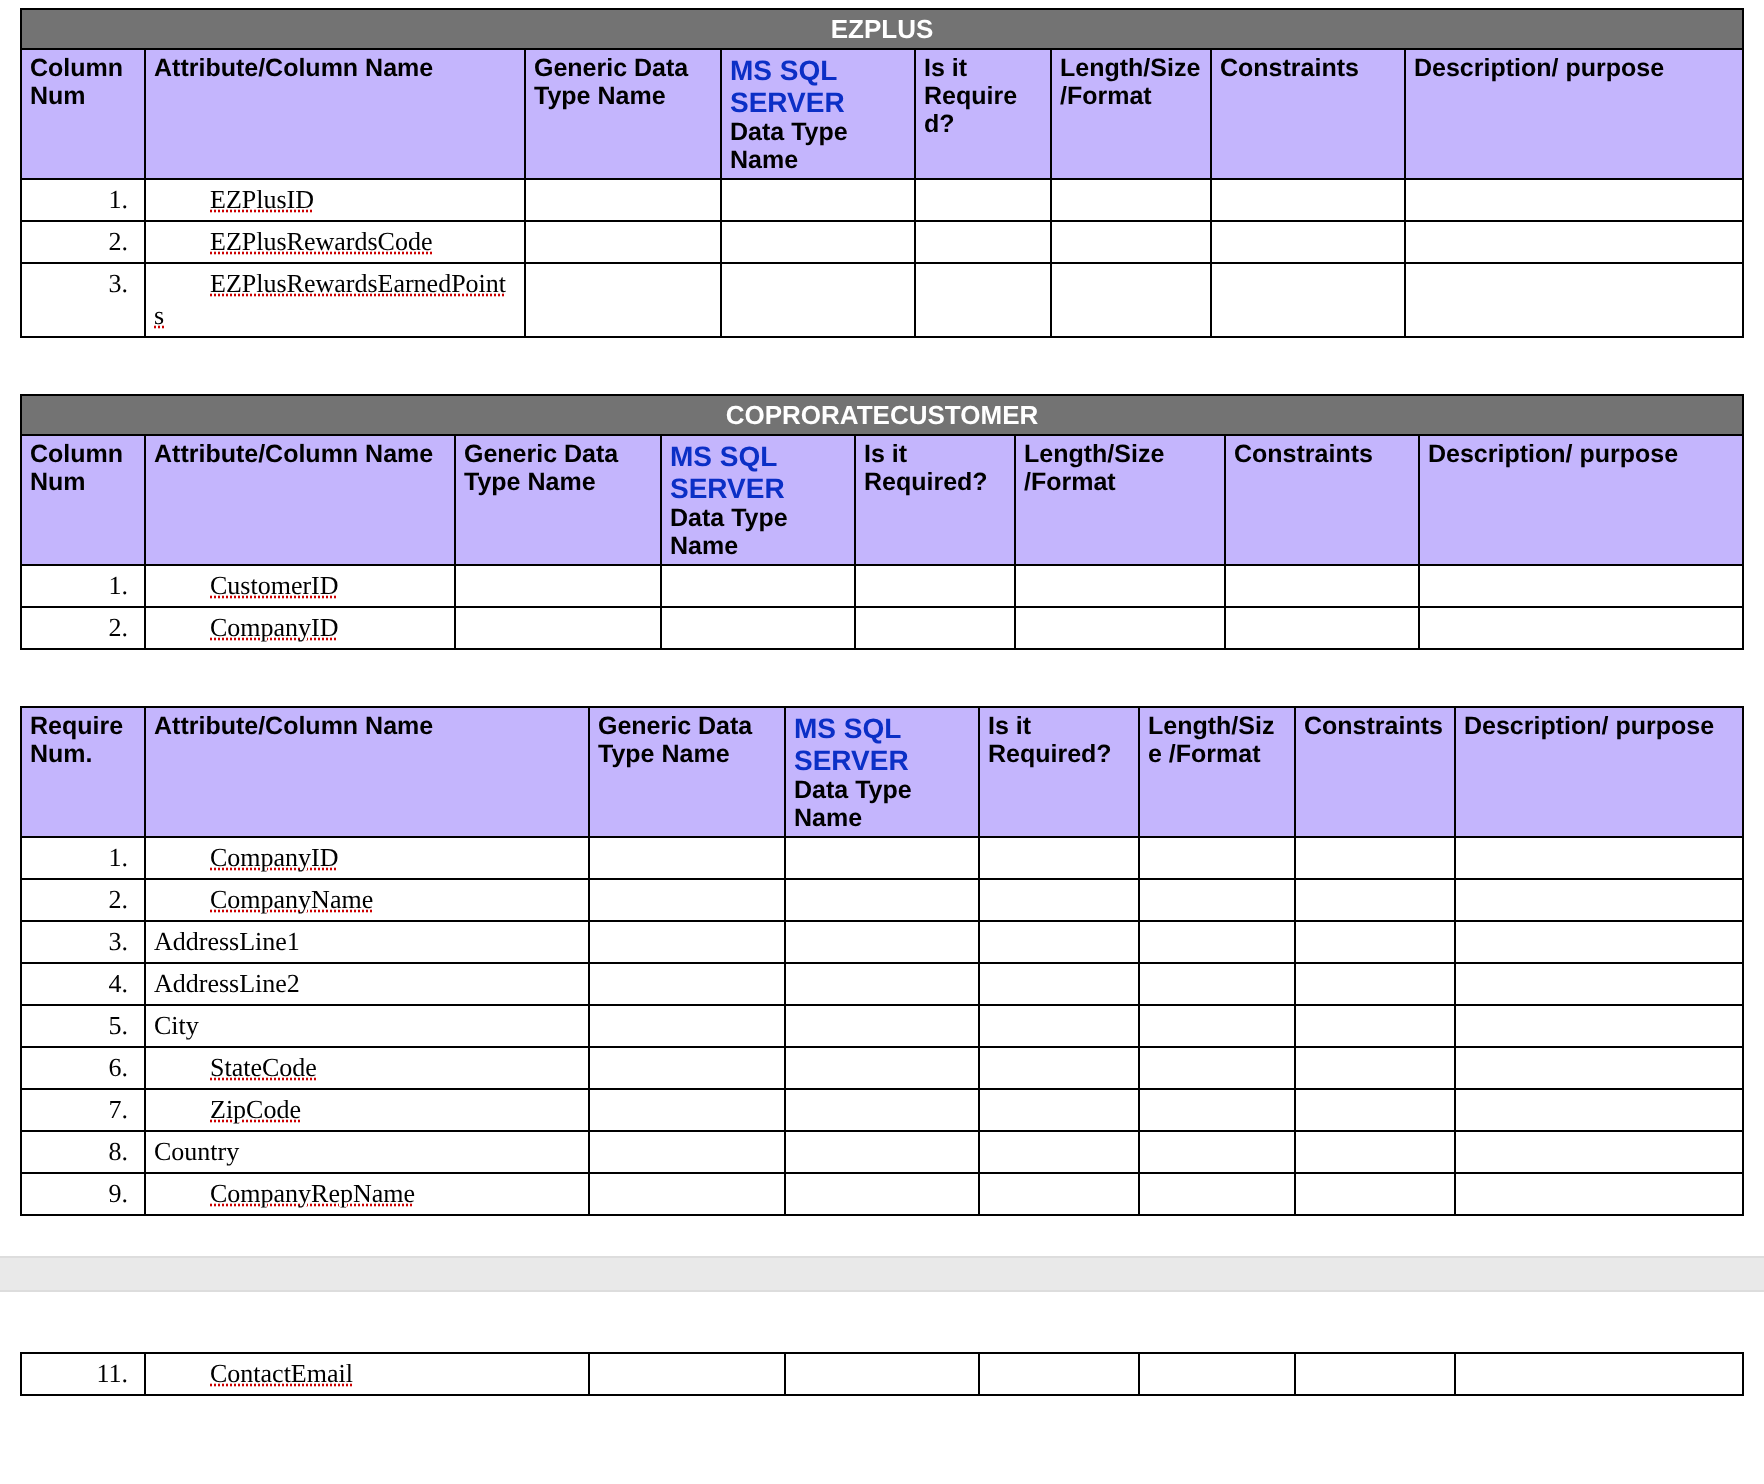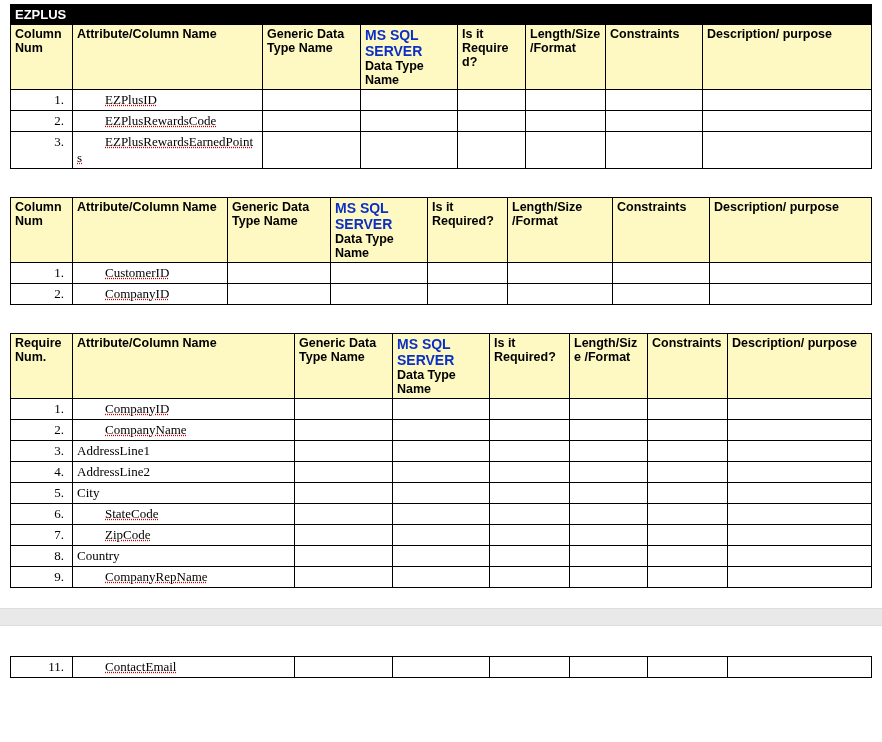"EZPLUS" .title-row td { background: #000000 -> #737373; text-align: none -> center }
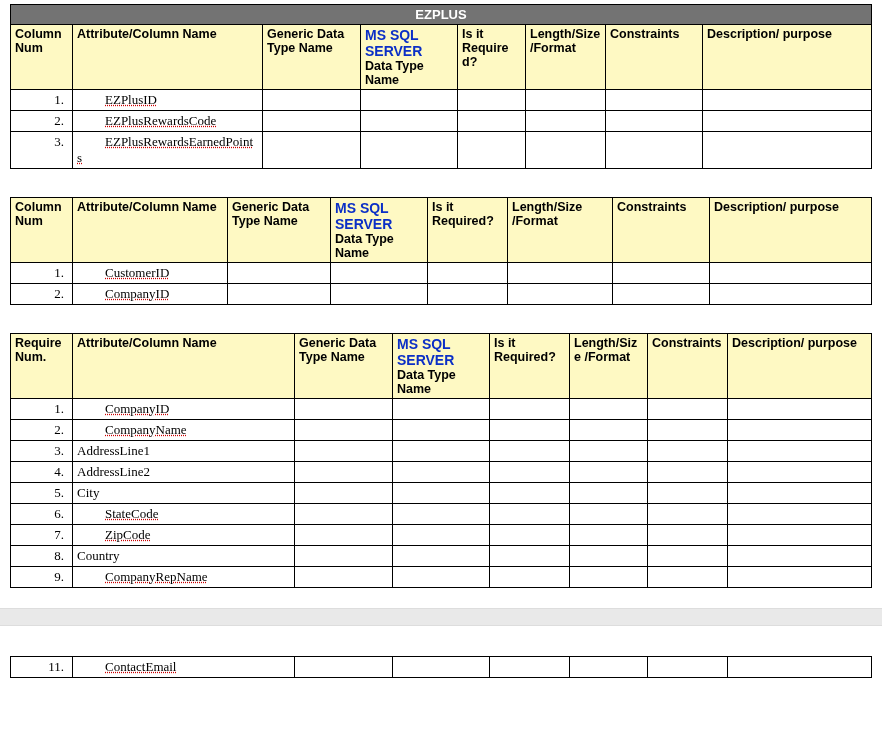"Column Num" .hdr-row td { background: #fef9c3 -> #c4b5fd }
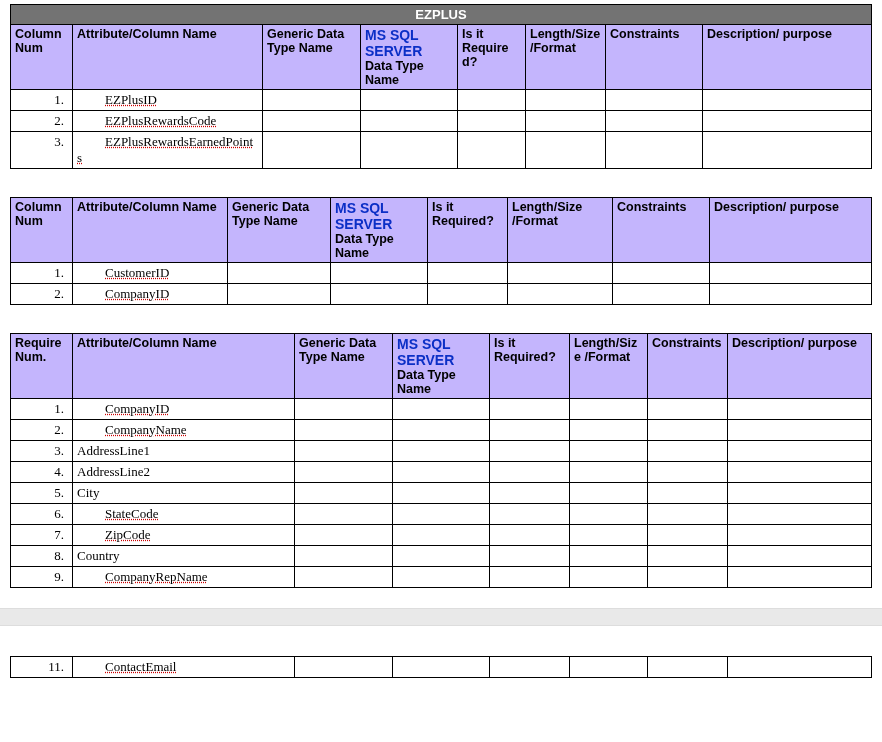"COPRORATECUSTOMER" tr.title-row { html: none -> <tr> <td>COPRORATECUSTOMER</td> </tr> }
